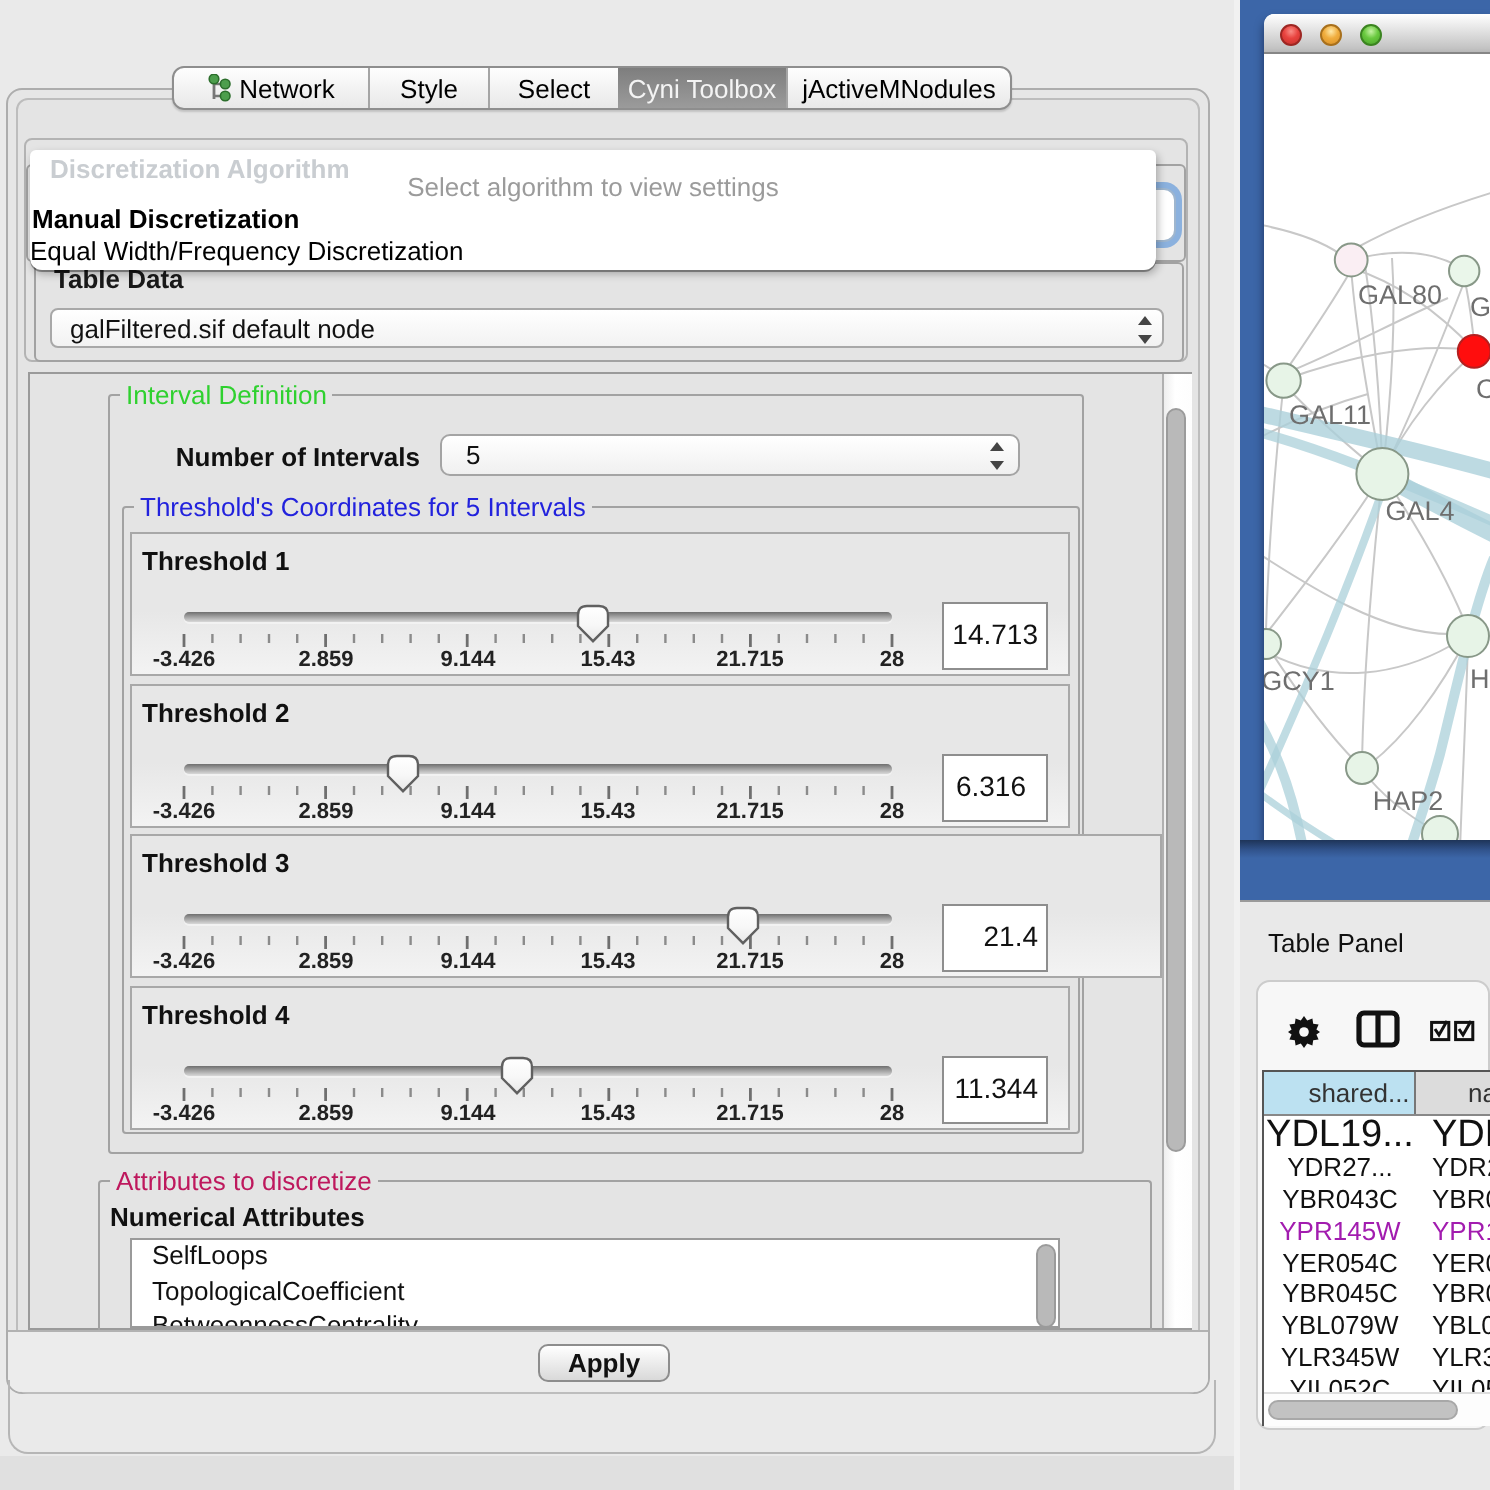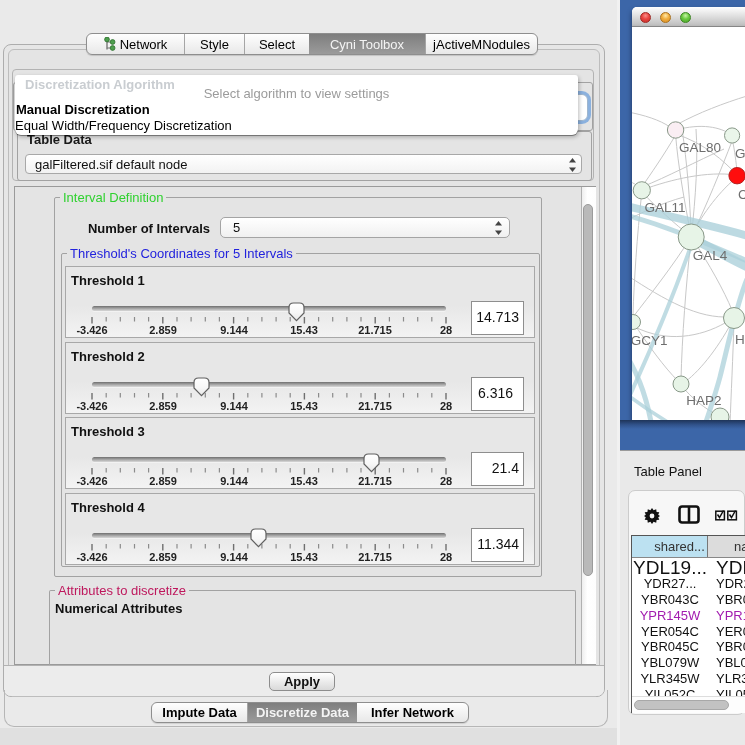"Cyni Toolbox" div { width: 116px -> 84px }
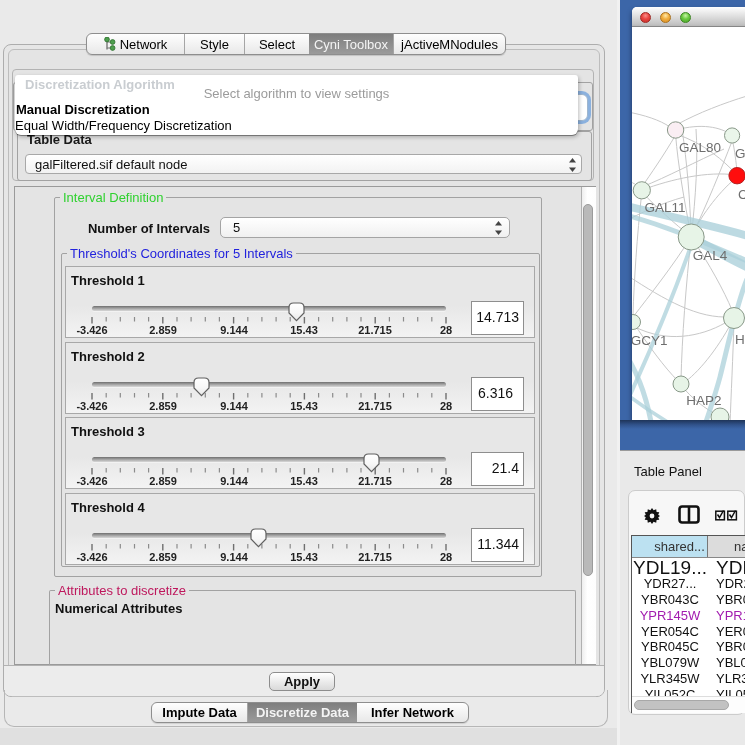"Threshold 3" div.abs { width: 470px -> 516px }
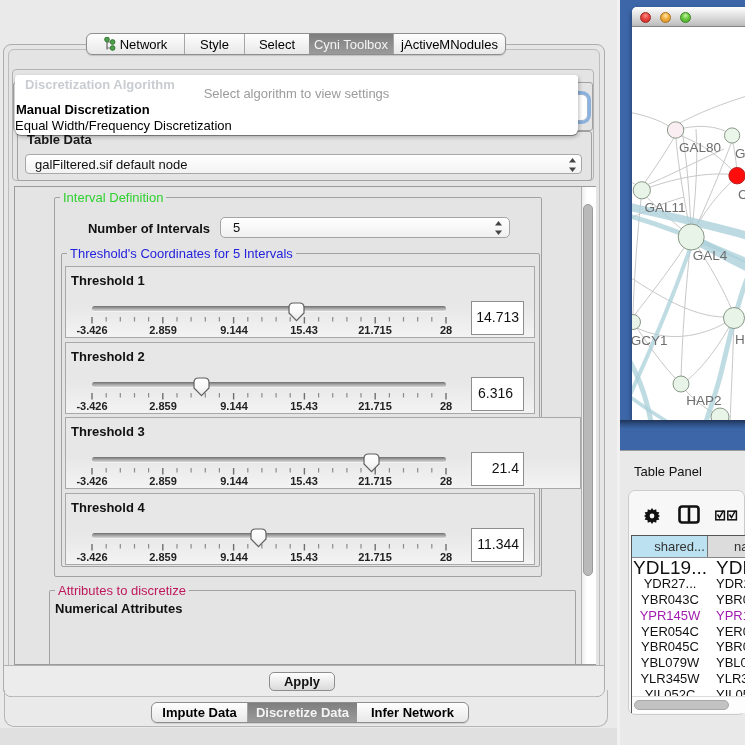"SelfLoops" div.abs { html: none -> <div> <div>SelfLoops<br>TopologicalCoefficient<br>BetweennessCentrality</div> <div></div> </div> }
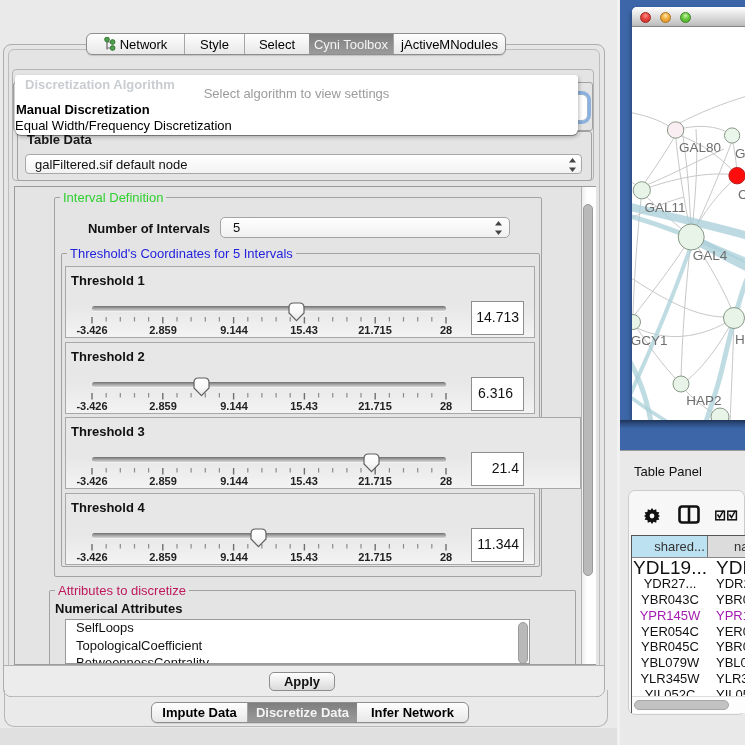"Impute Data" div.abs { html: <div> <div>Impute Data</div> <div>Discretize Data</div> <div>Infer Network</div> </div> -> none }
